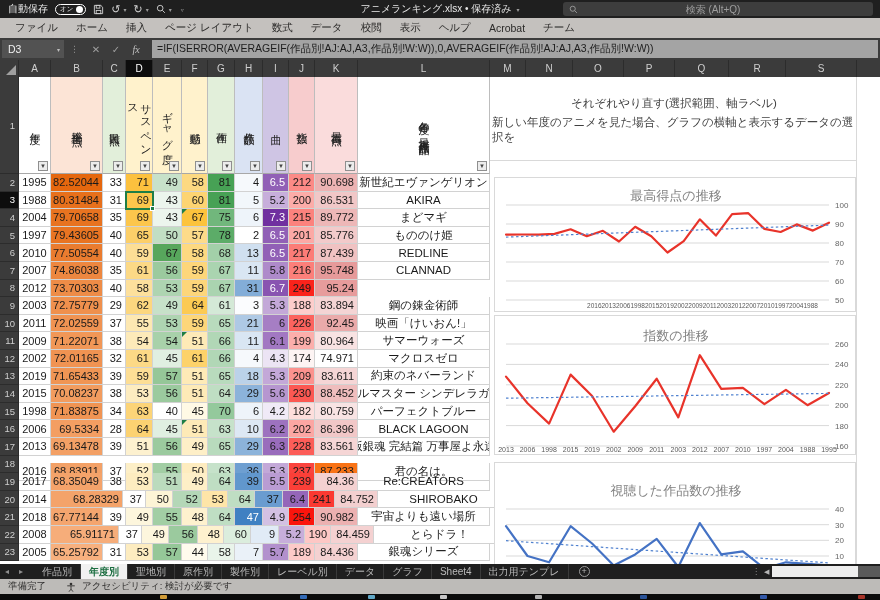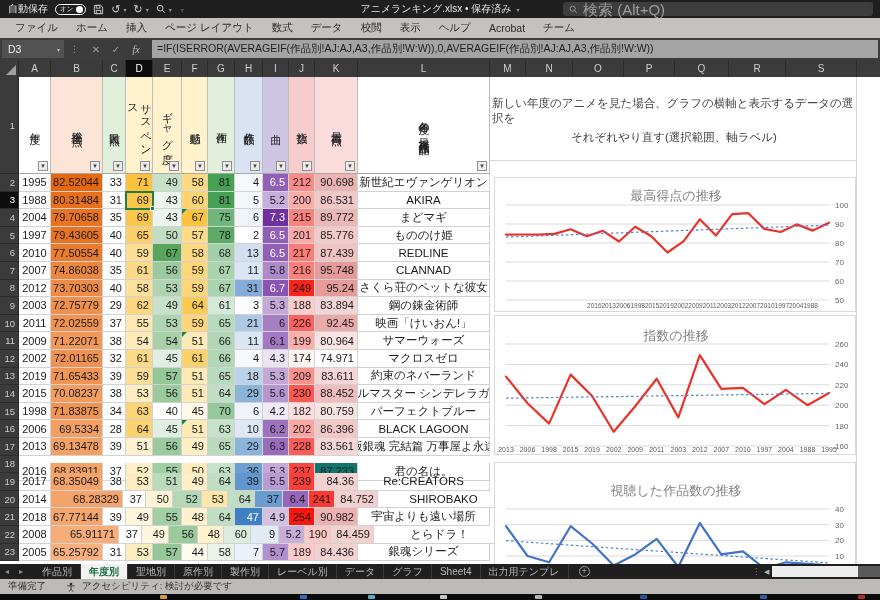"検索 (Alt+Q)" #searchbox input { font-size: 15px -> 10px; text-align: none -> center }
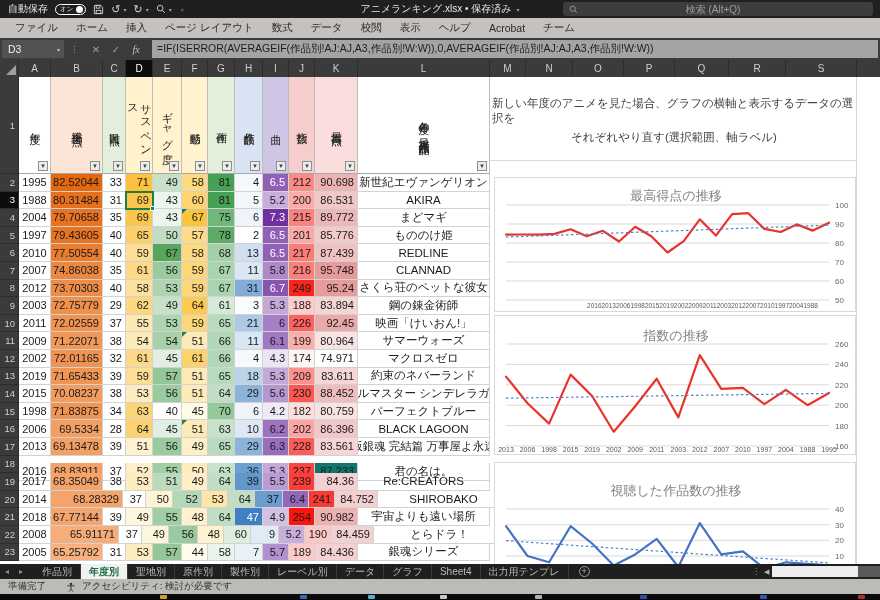"新しい年度のアニメを見た場合、グラフの横軸と表示するデータの選択を" span { order: before "それぞれやり直す(選択範囲、軸ラベル)" -> after "それぞれやり直す(選択範囲、軸ラベル)" }
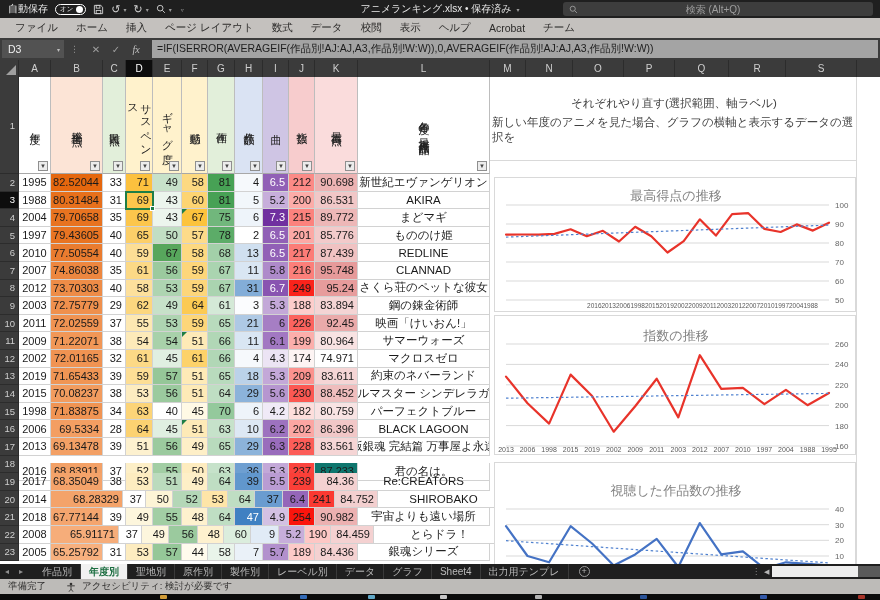"さくら荘のペットな彼女" div.cell { html: <div>さくら荘のペットな彼女</div> -> none }
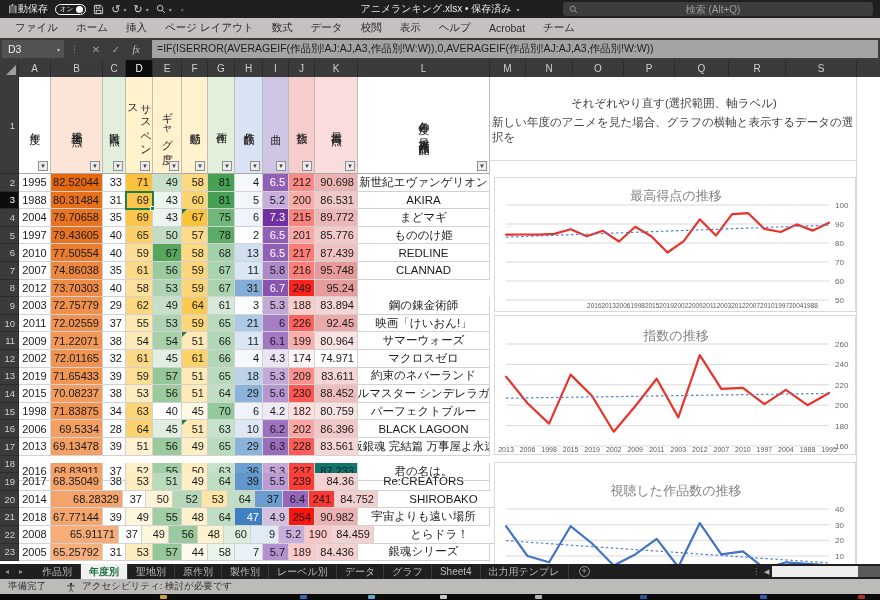"87.233" div.cell { background: #0f766e -> #f97316 }
